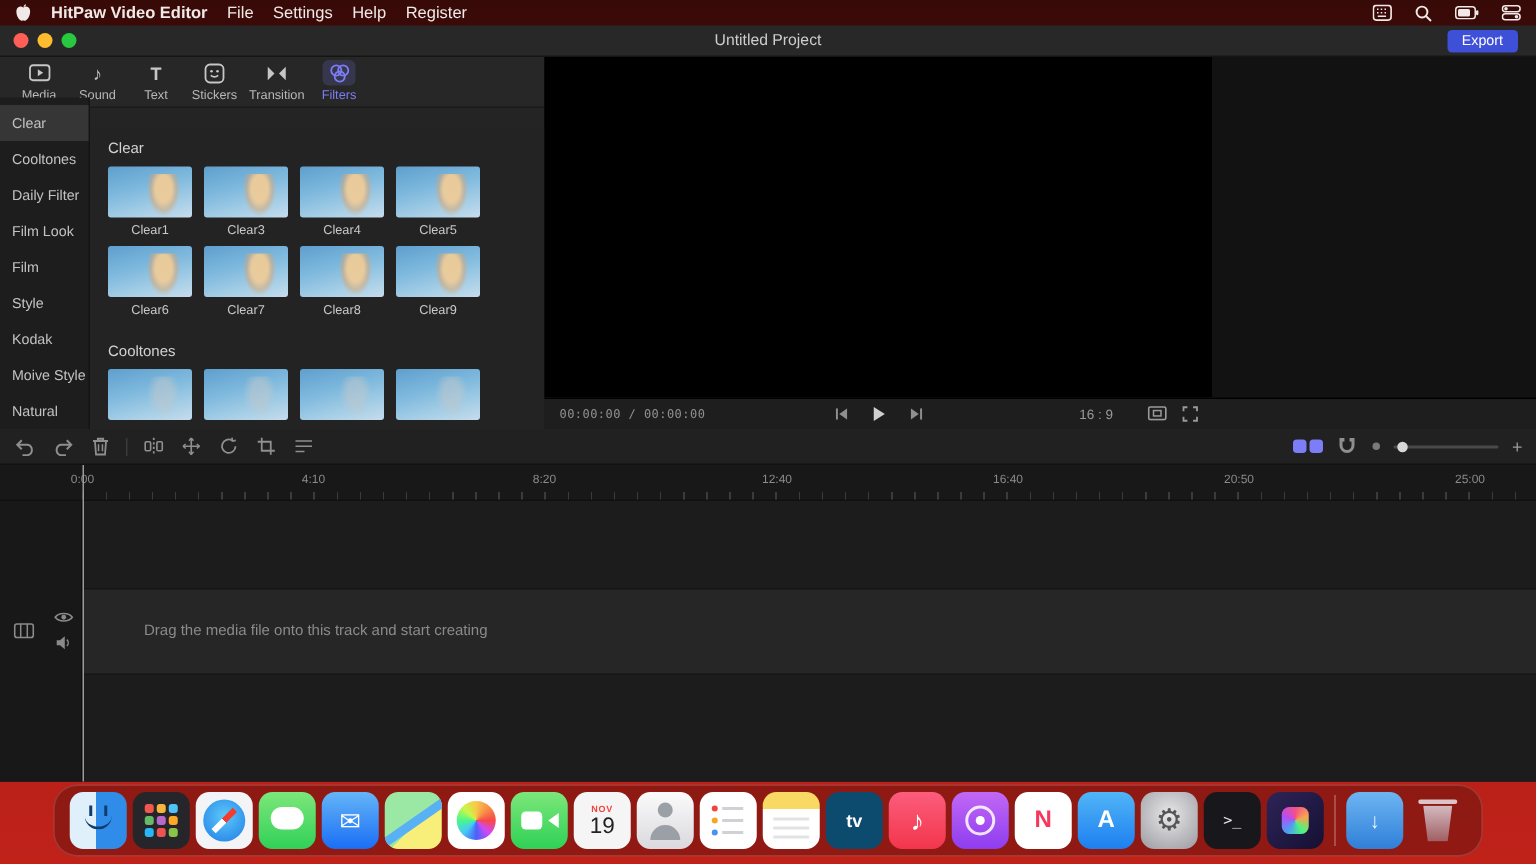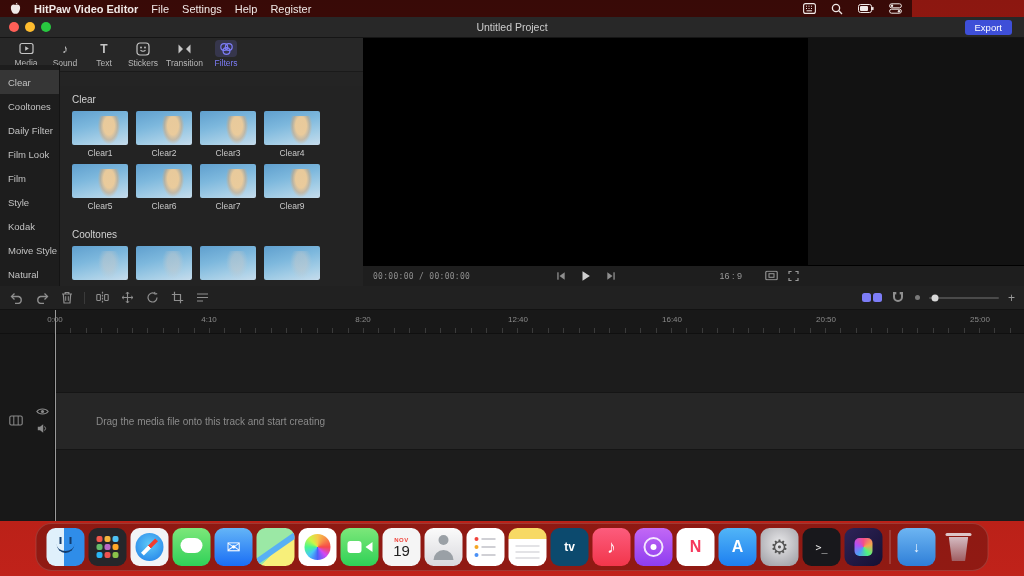"HitPaw Video Editor" .menubar { width: 912px -> 1024px }
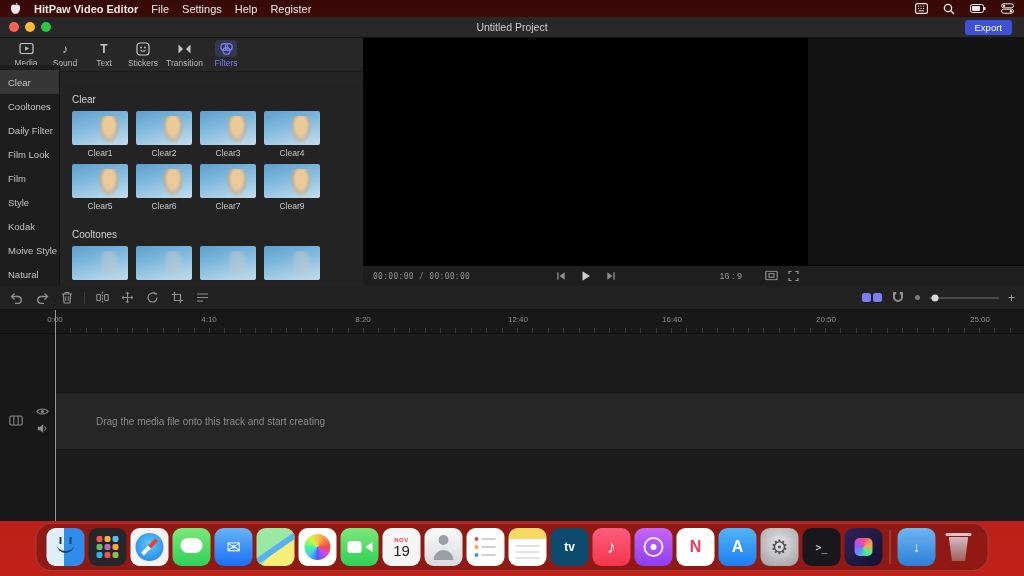"Clear2" div.thumb-cell { html: <div> <div></div> <div>Clear2</div> </div> -> none }
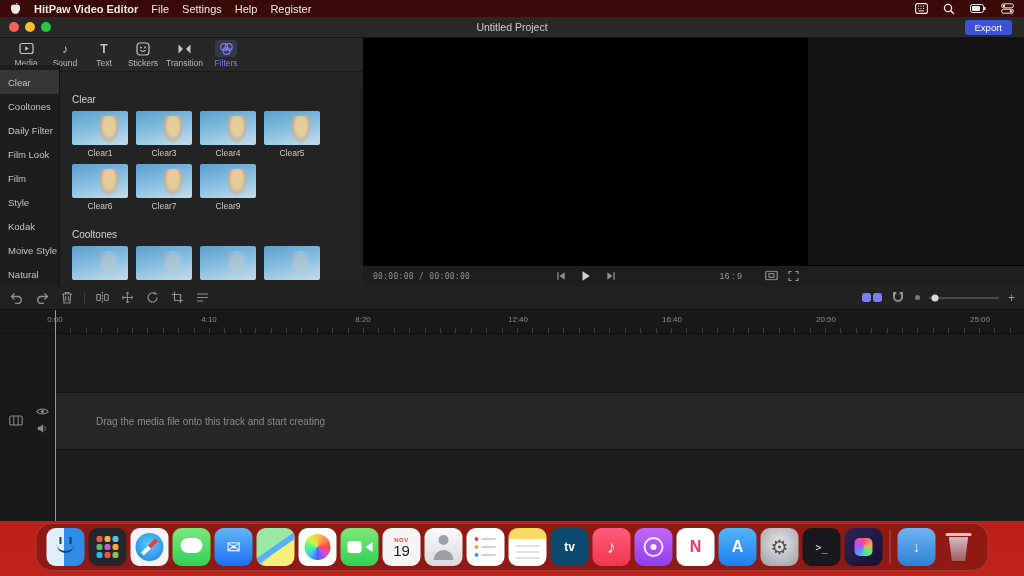"Clear8" div.thumb-cell { html: none -> <div> <div></div> <div>Clear8</div> </div> }
